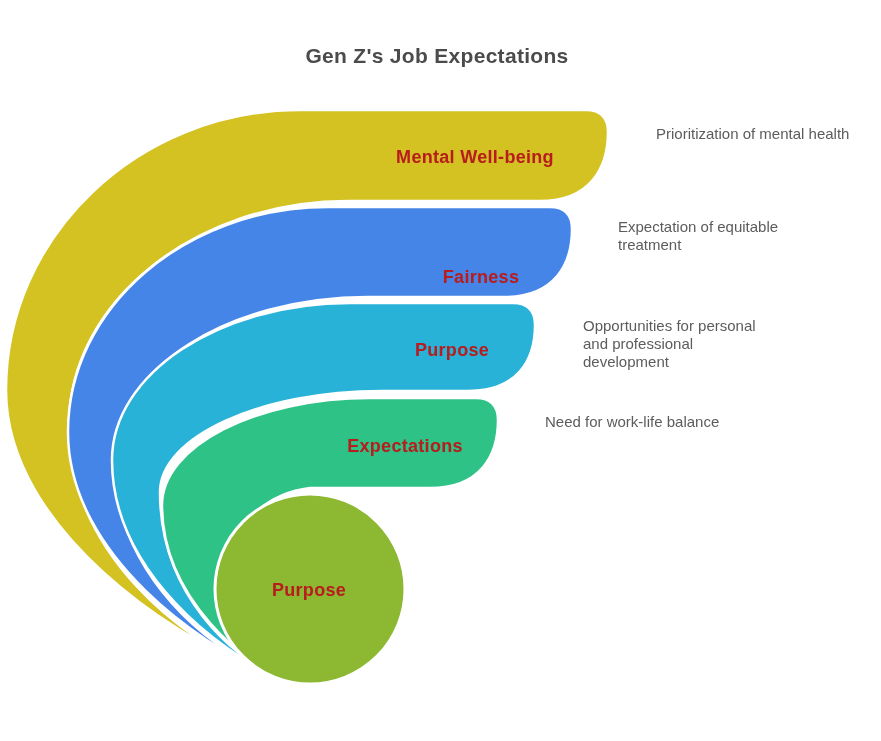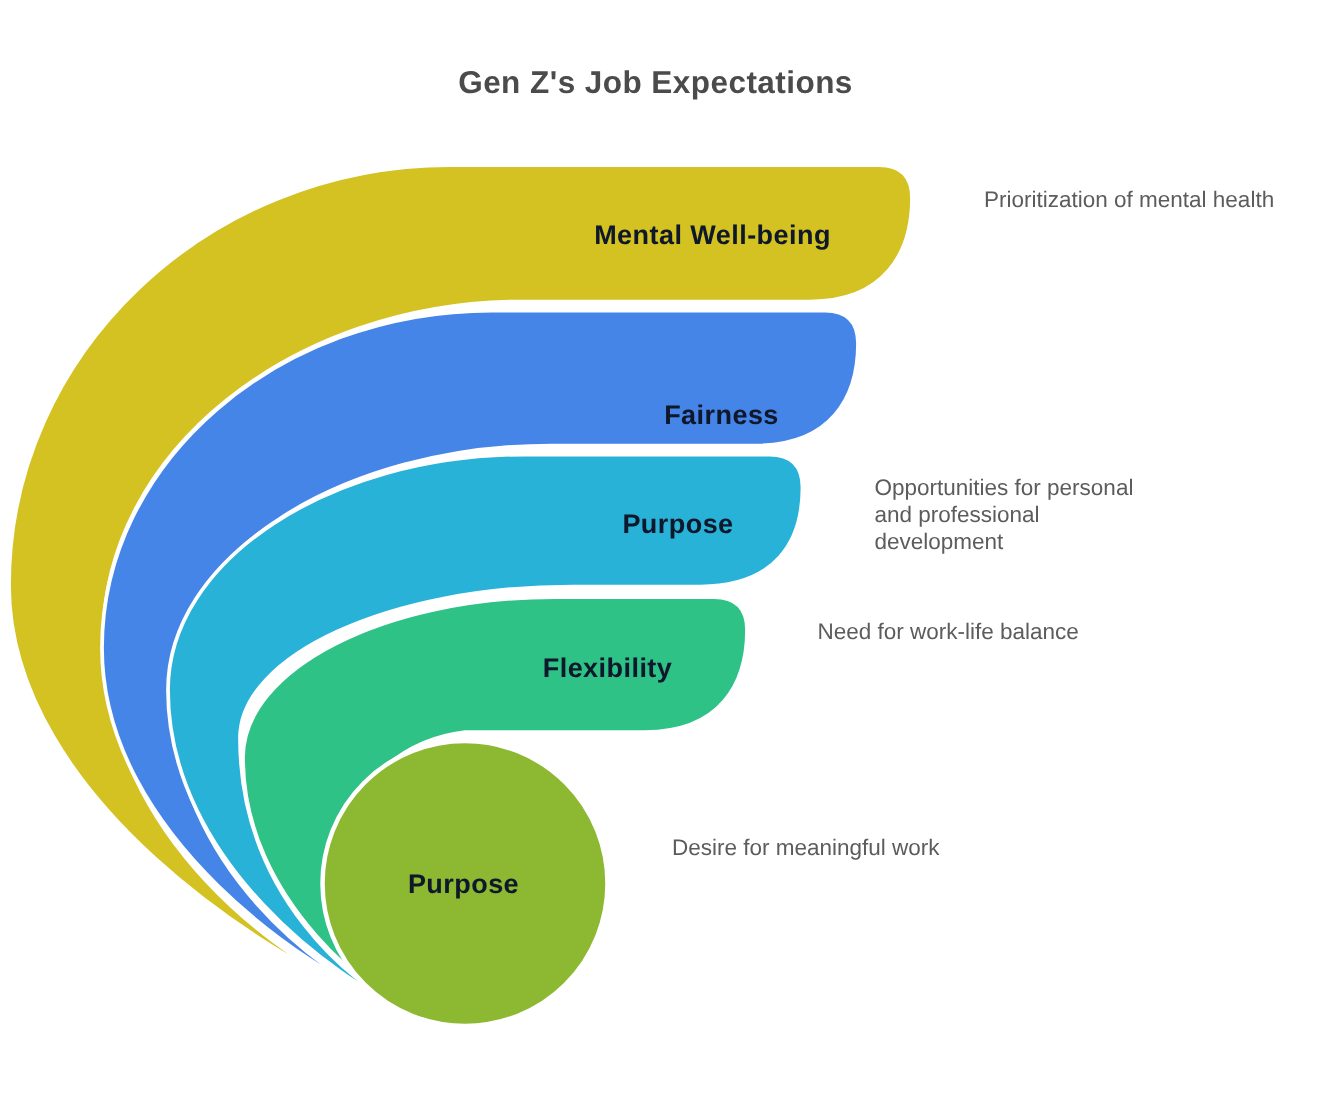"Mental Well-being" .band-label { color: #0f172a -> #b91c1c }
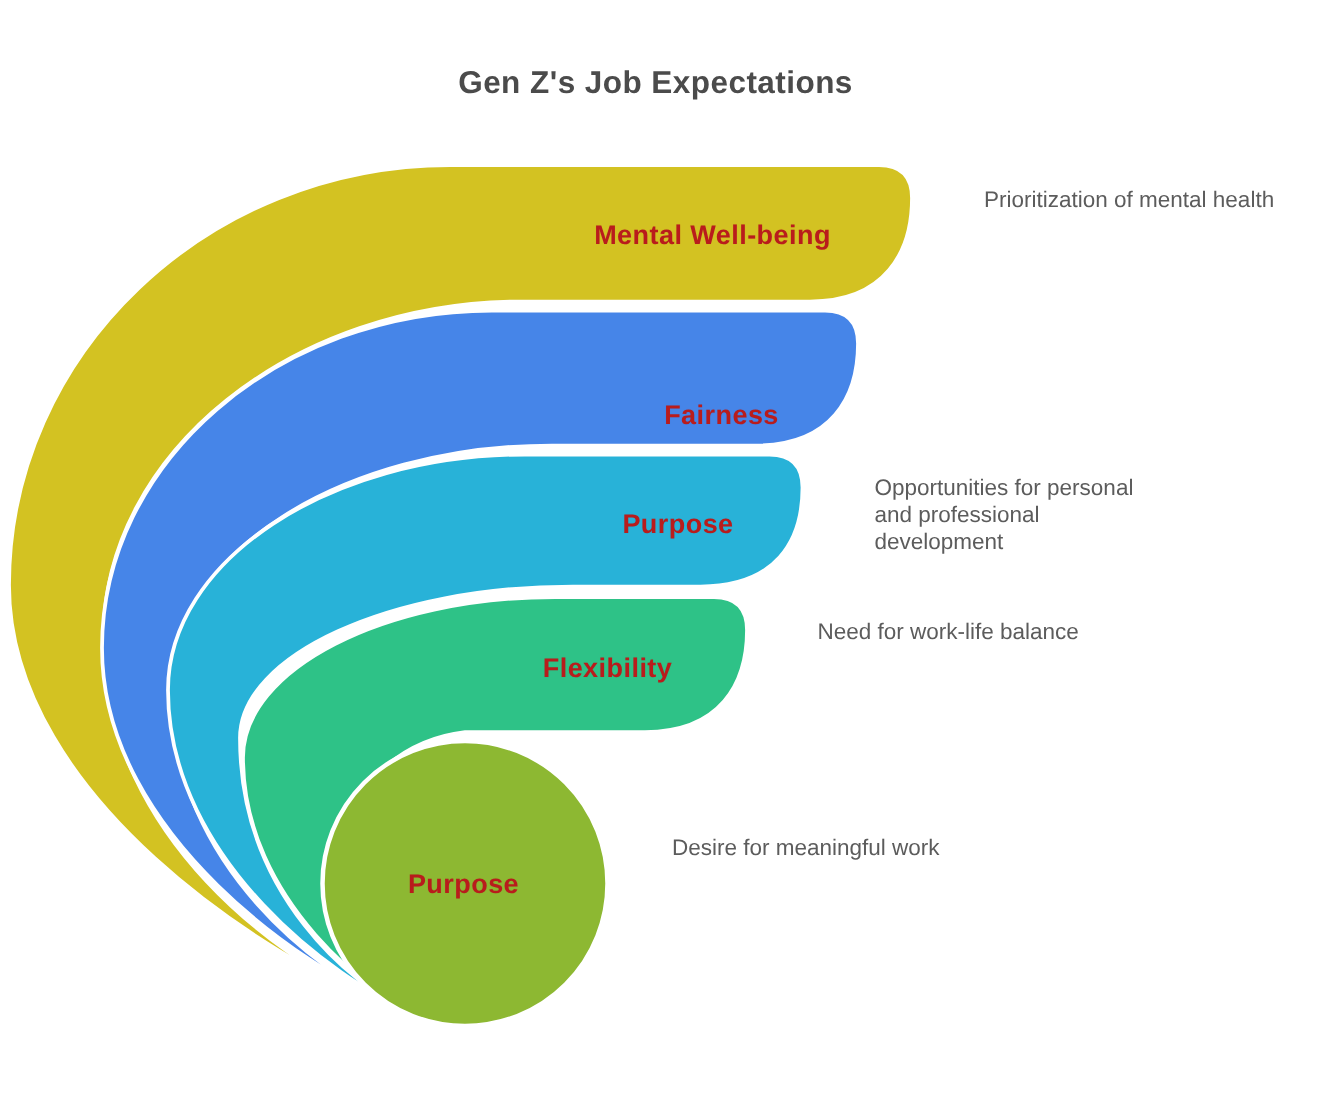"Expectation of equitable treatment" div.desc { html: none -> <div>Expectation of equitable treatment</div> }
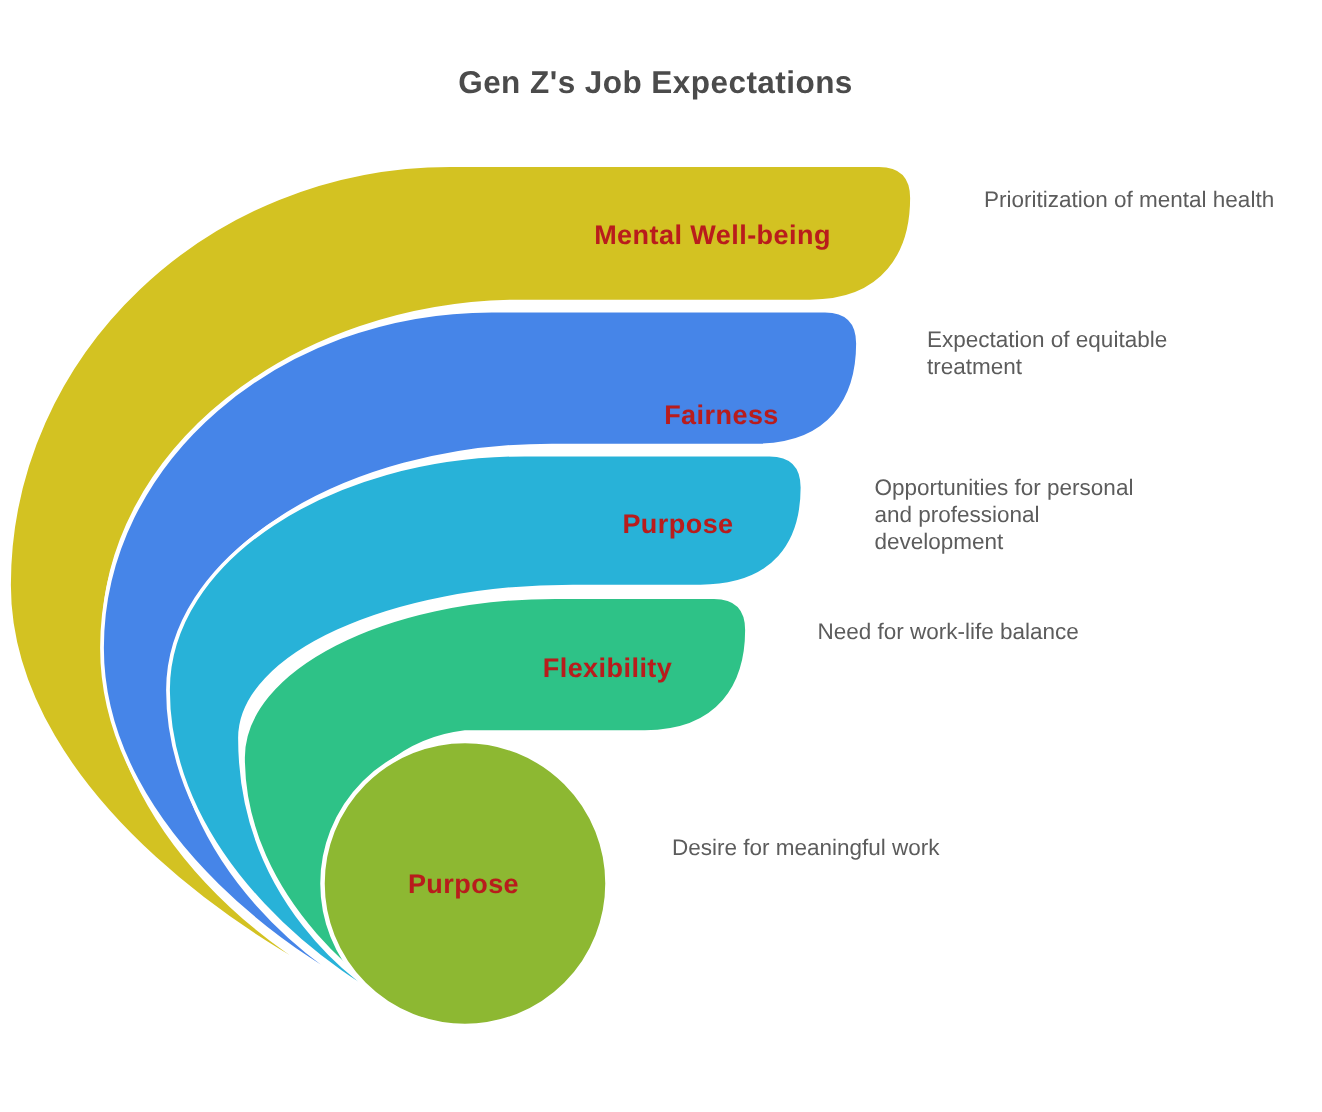"Flexibility" div.band-label { text: Flexibility -> Expectations }
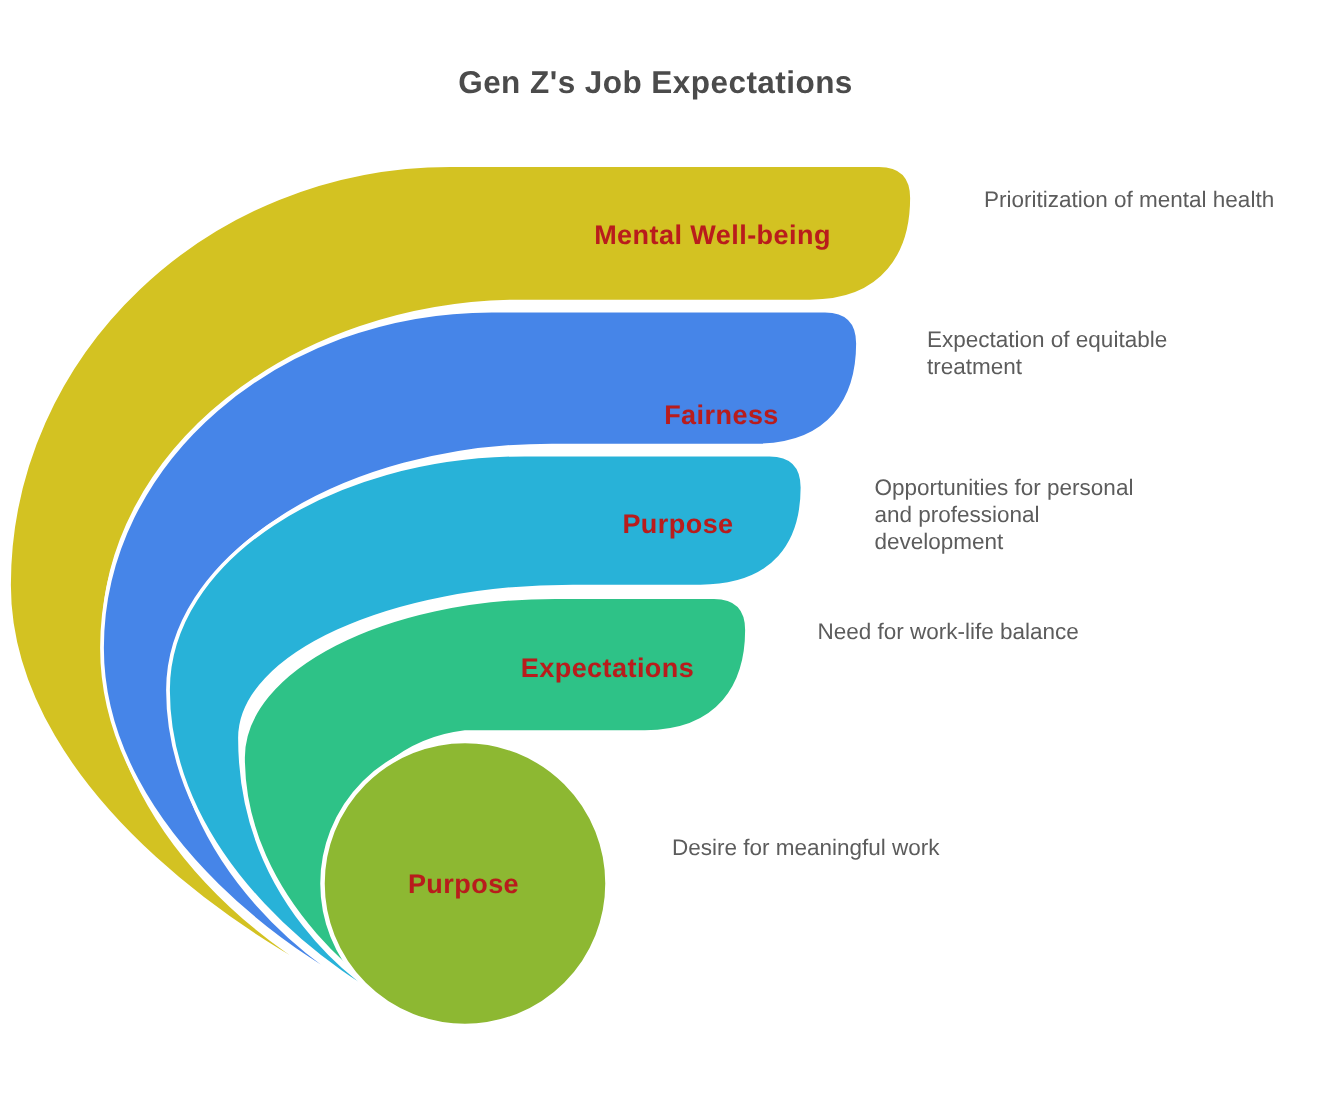"Desire for meaningful work" div.desc { html: <div>Desire for meaningful work</div> -> none }
